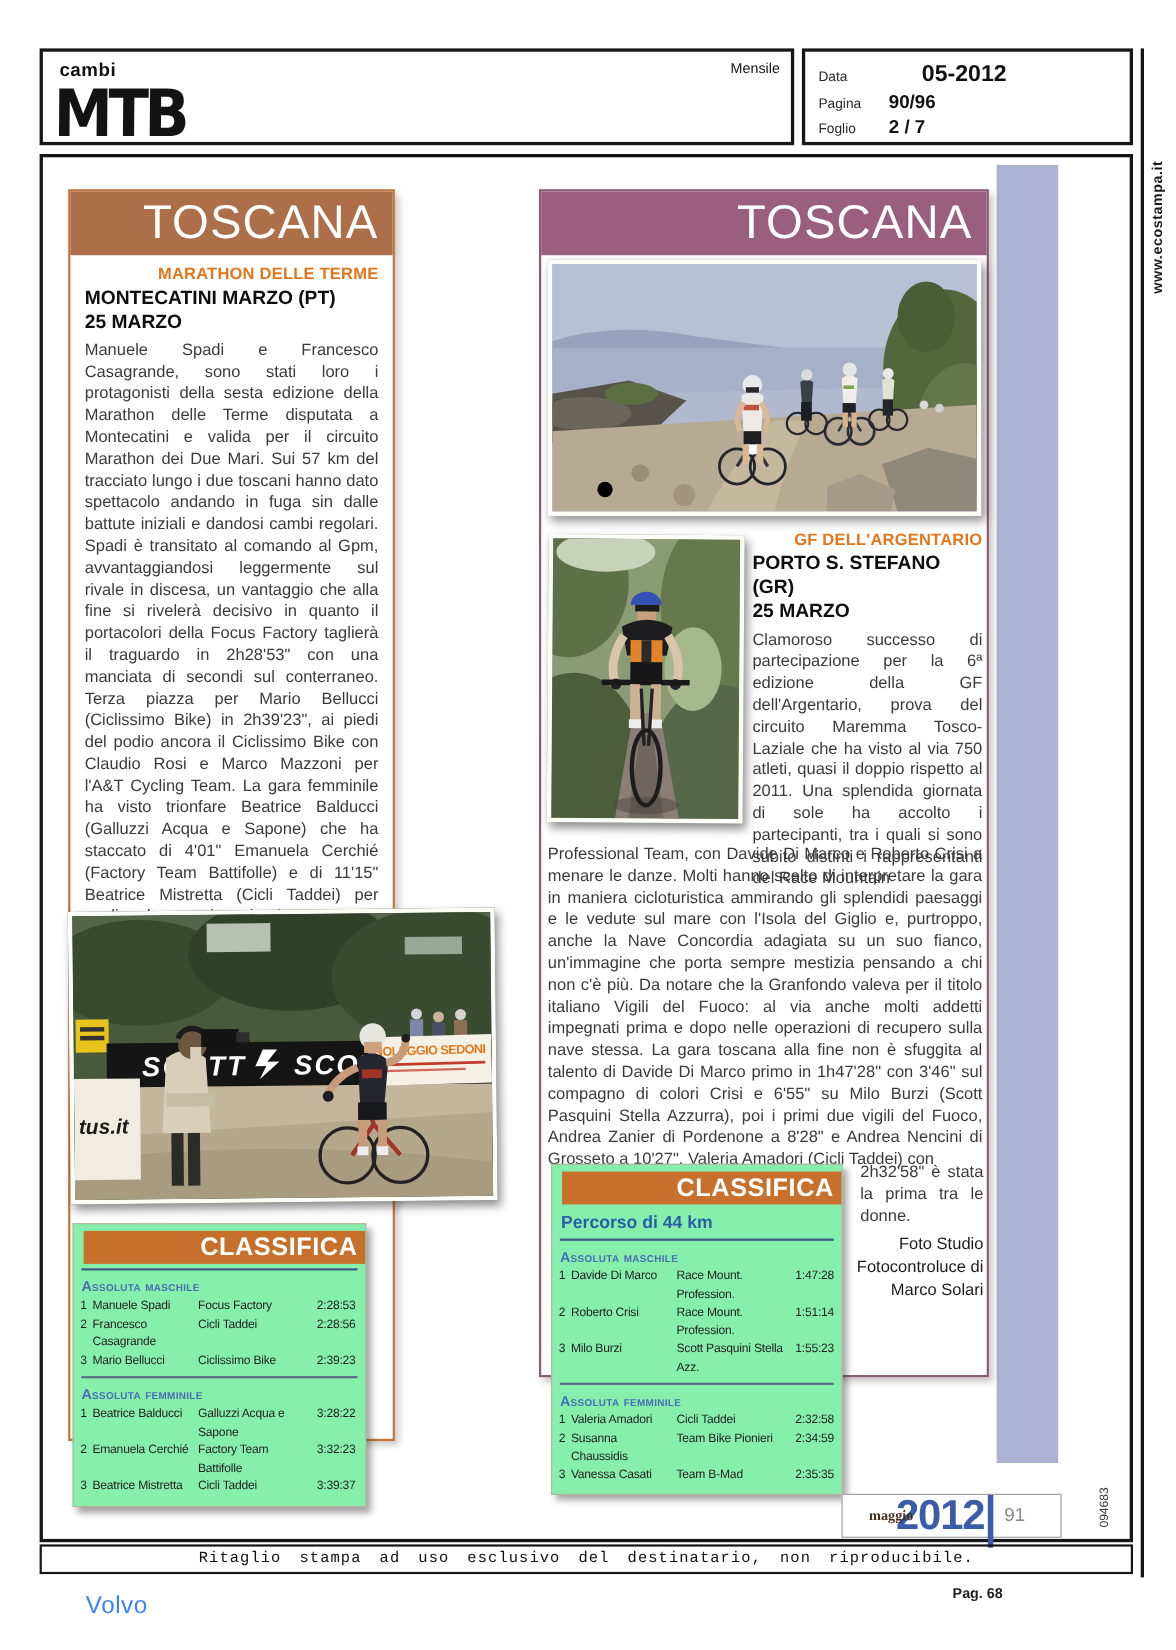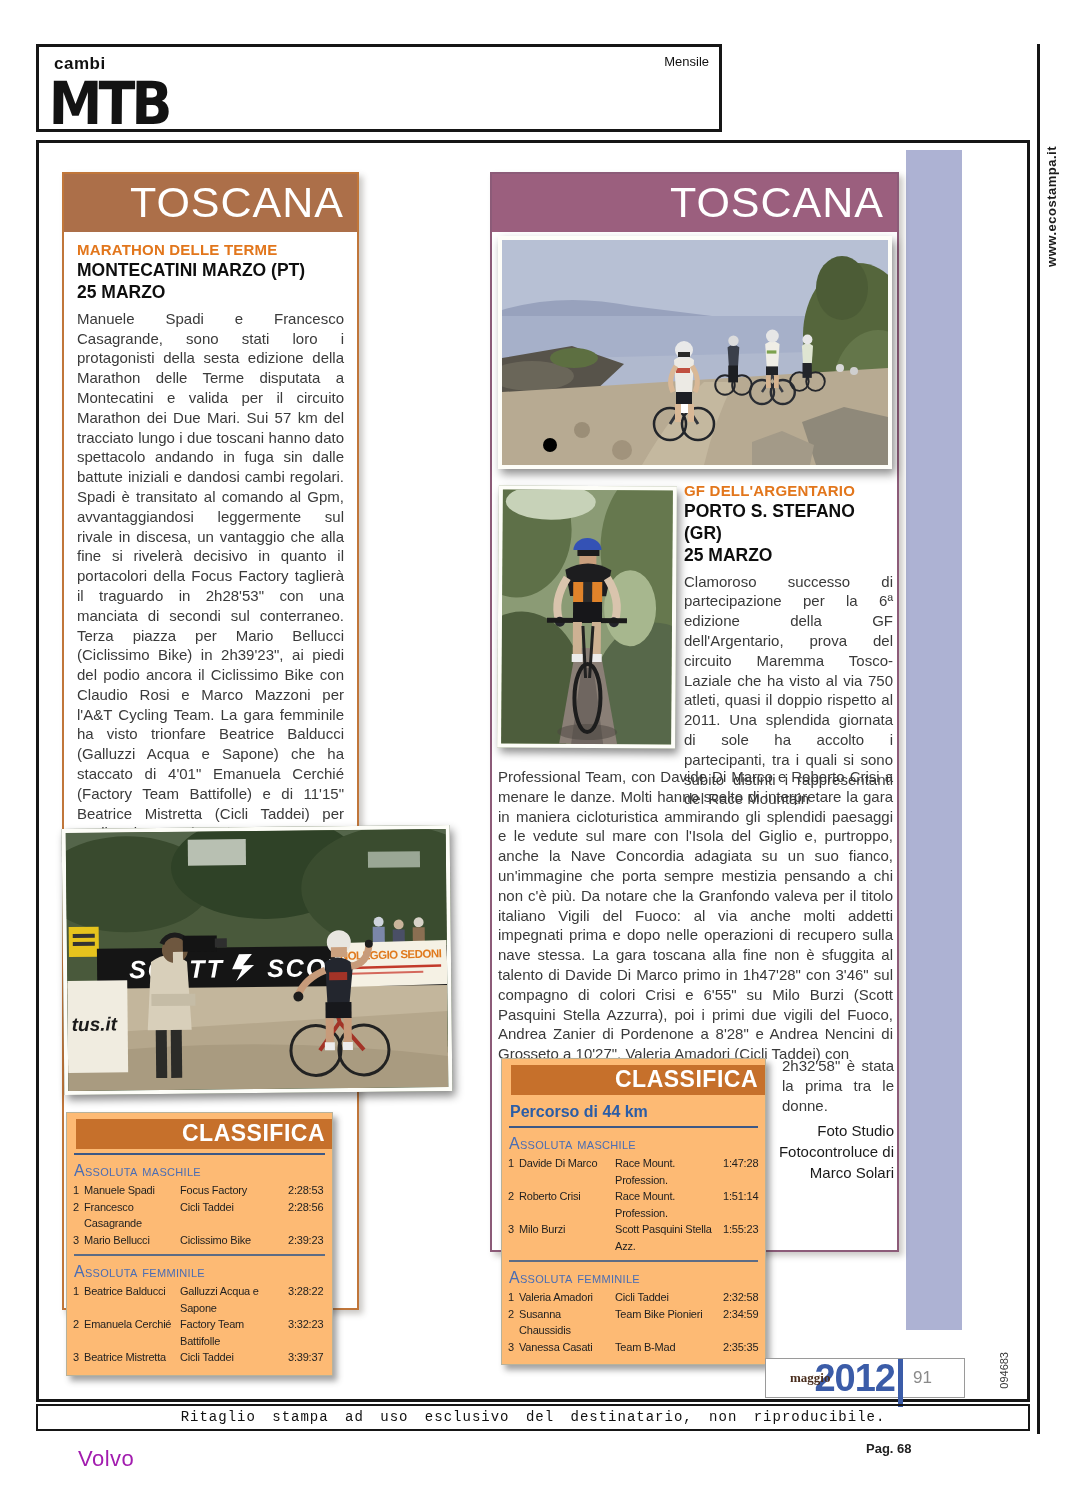"Data" div.abs { html: none -> <div> <div> <span>Data</span> <span>05-2012</span> </div> <div> <span>Pagina</span> <span>90/96</span> </div> <div> <span>Foglio</span> <span>2 / 7</span> </div> </div> }
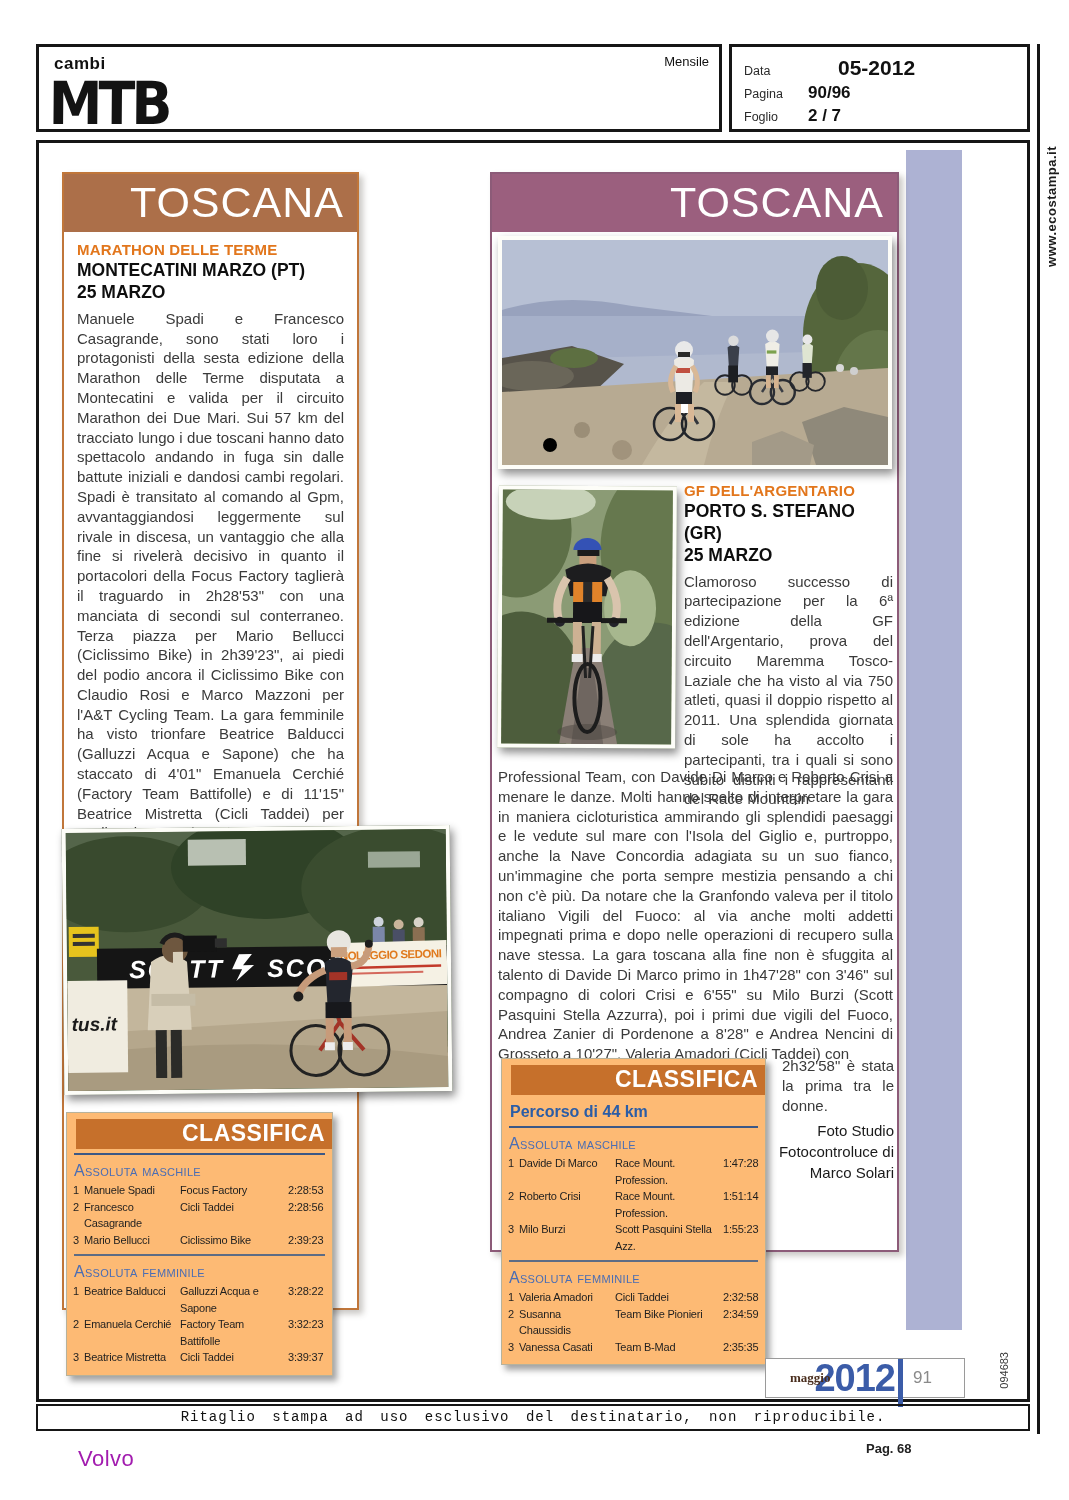"MARATHON DELLE TERME" .kicker { text-align: none -> right }
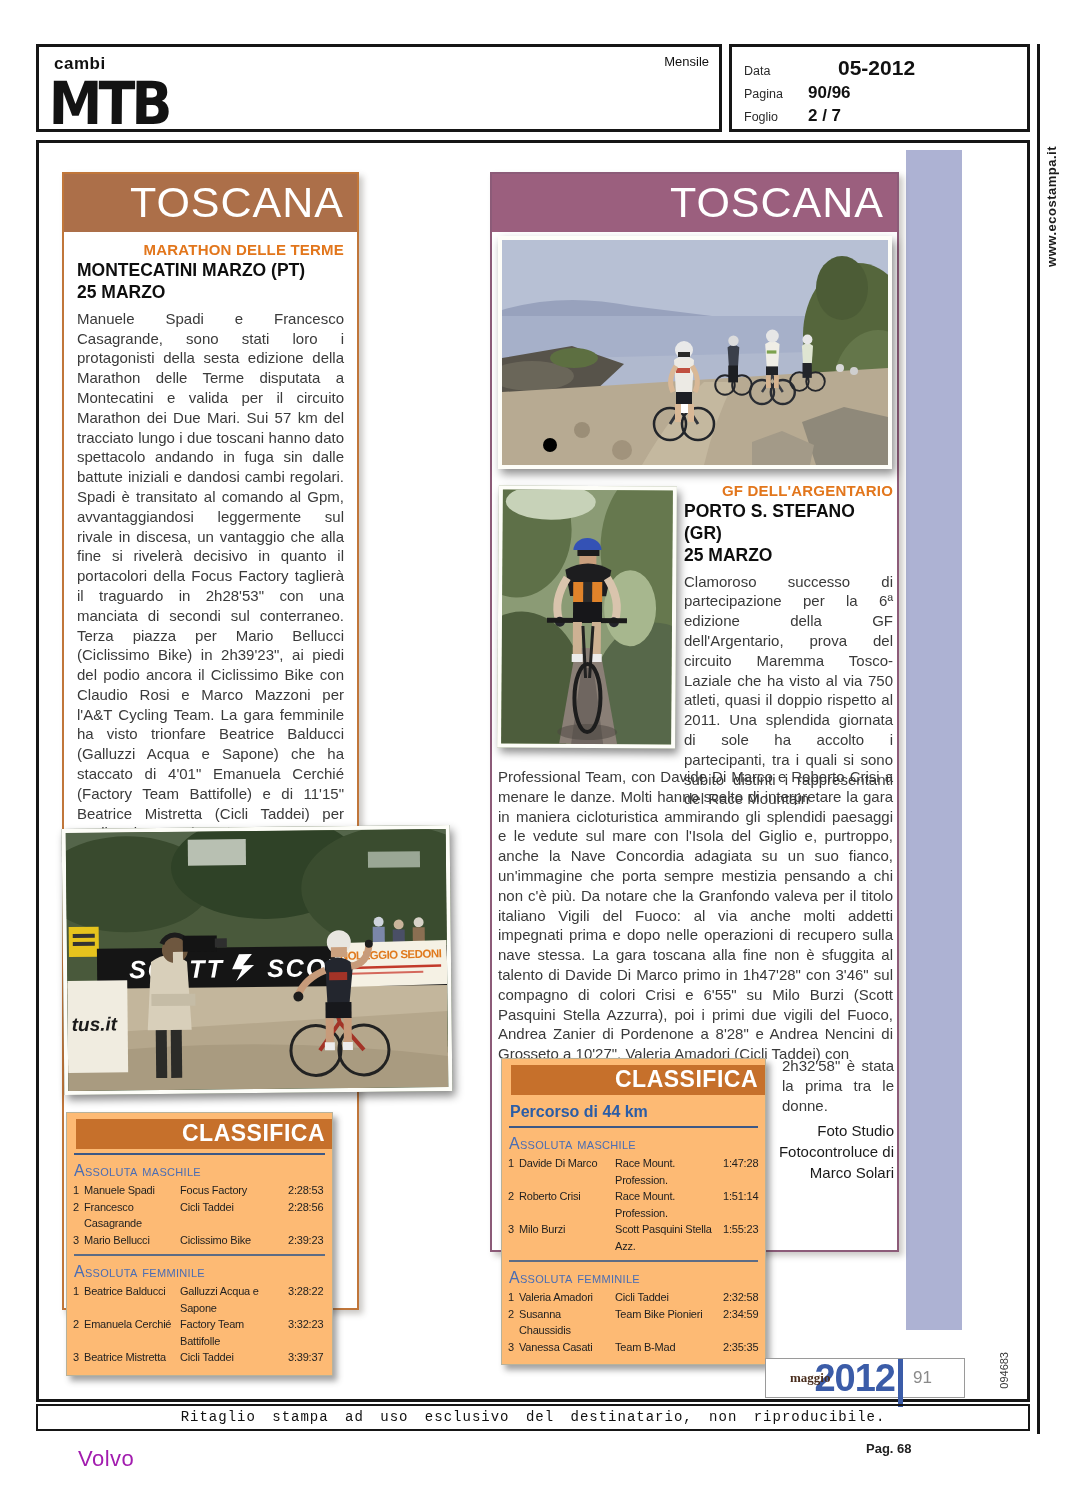"CLASSIFICA" .classifica { background: #fdba74 -> #86efac }
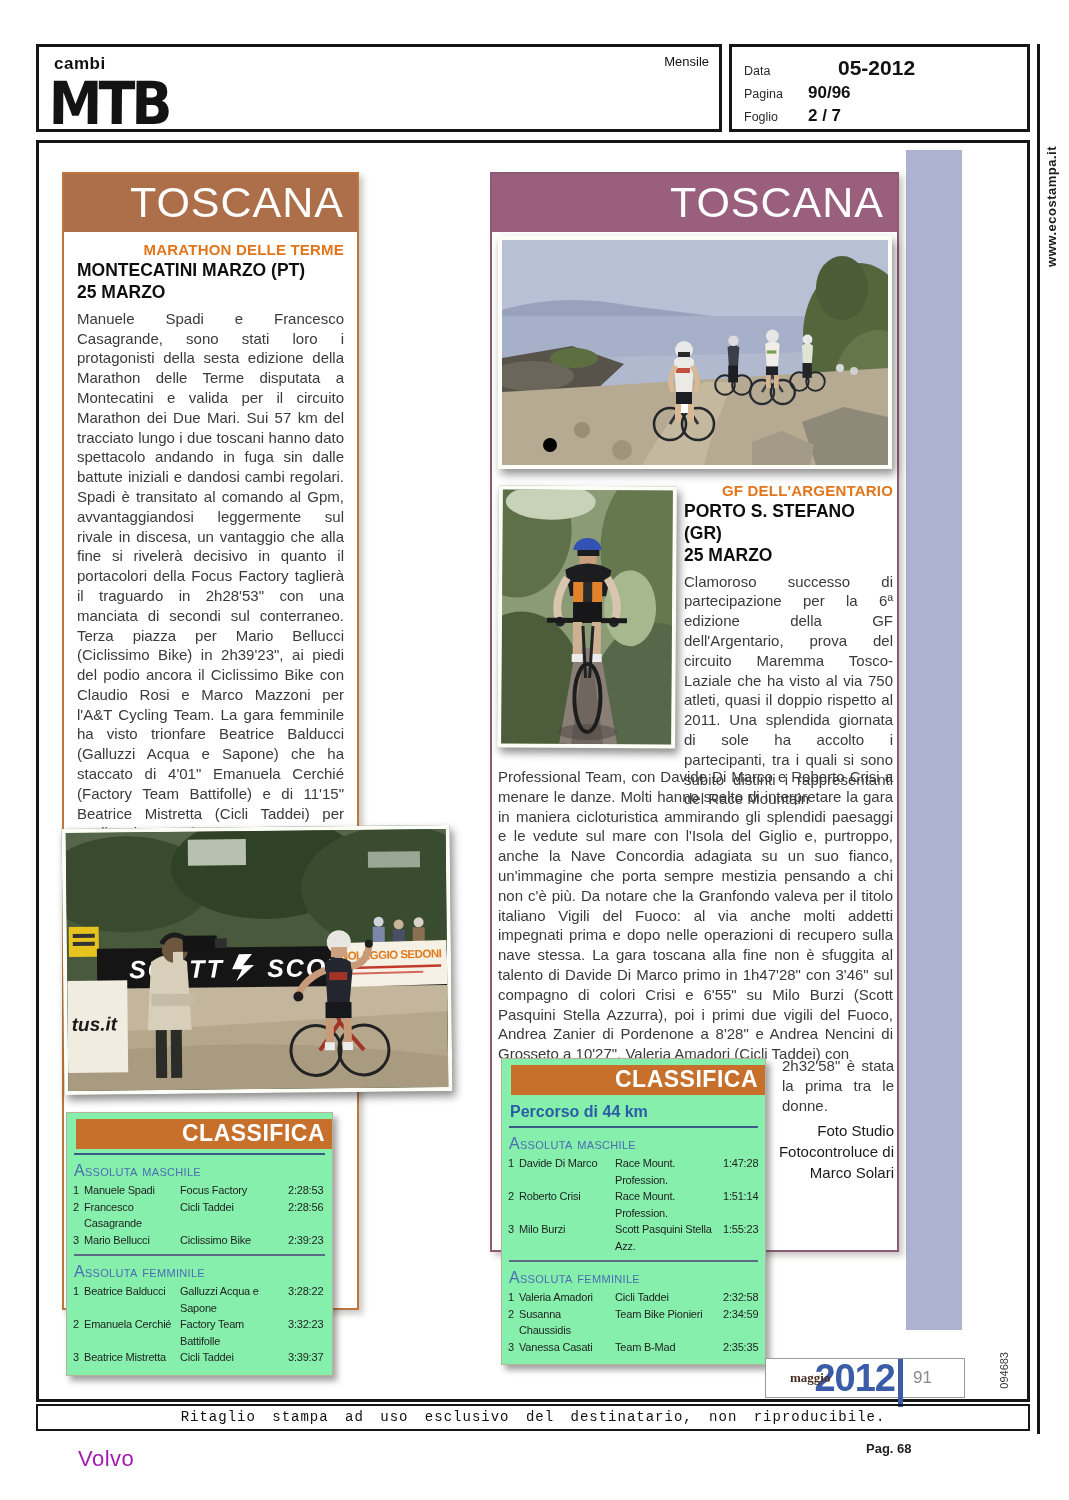"Assoluta maschile" .clf-sec { font-size: 16px -> 13px; font-weight: normal -> bold }
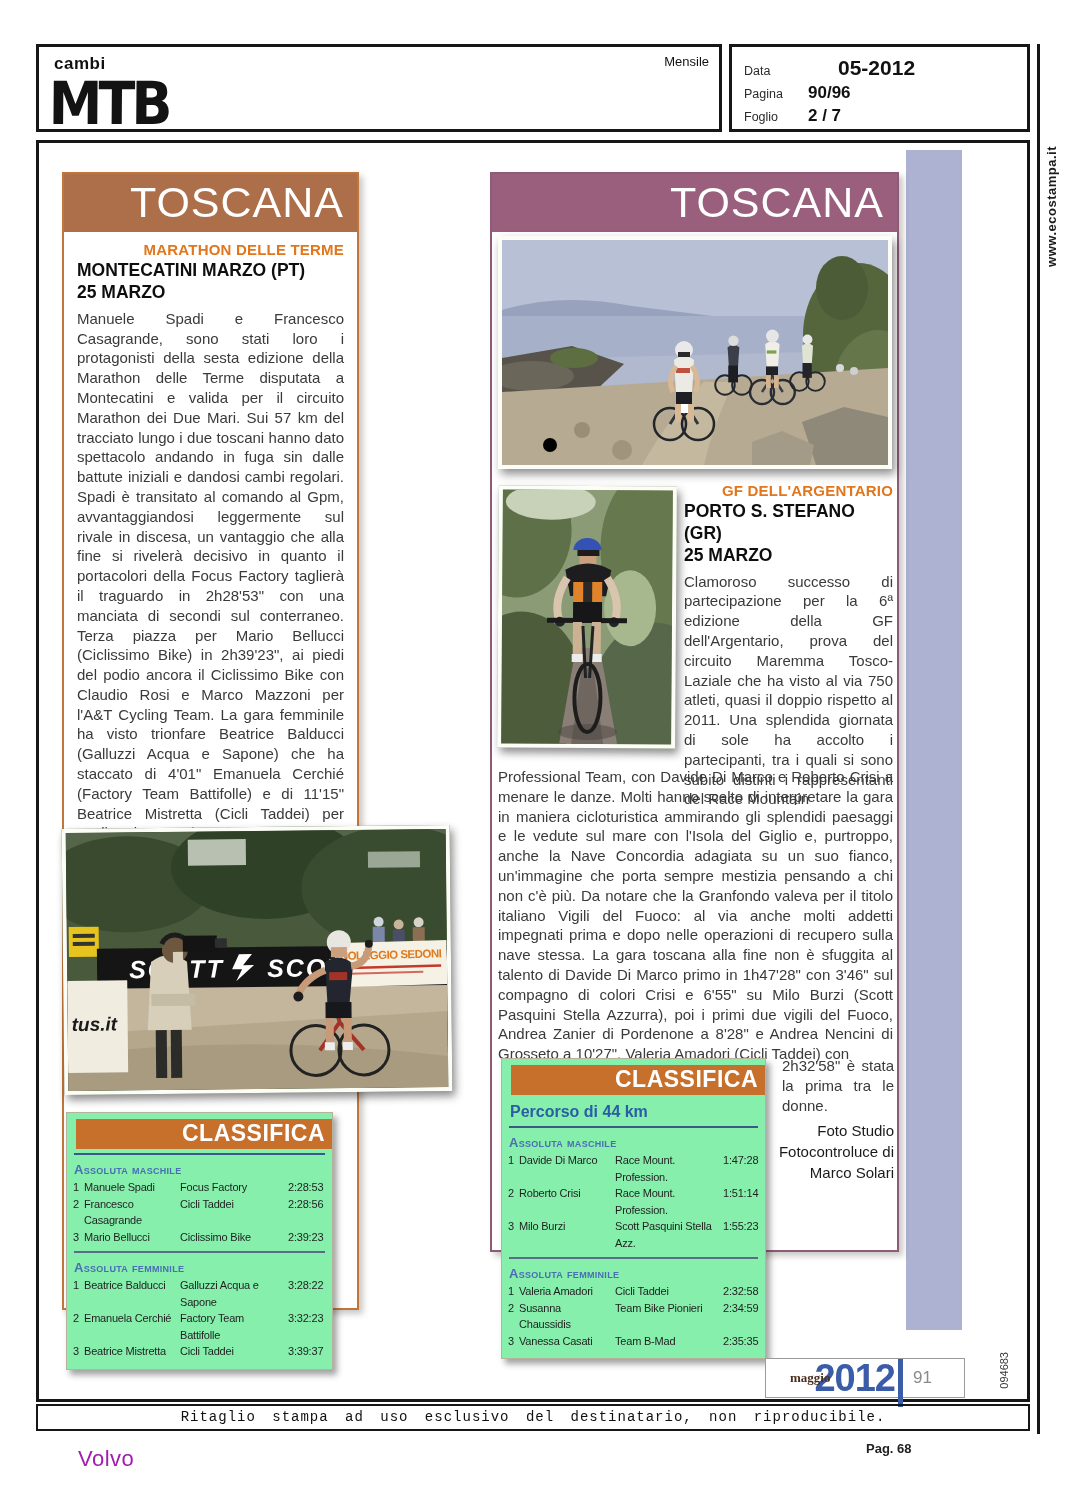"Volvo" .brand { color: #a21caf -> #3b82f6 }
